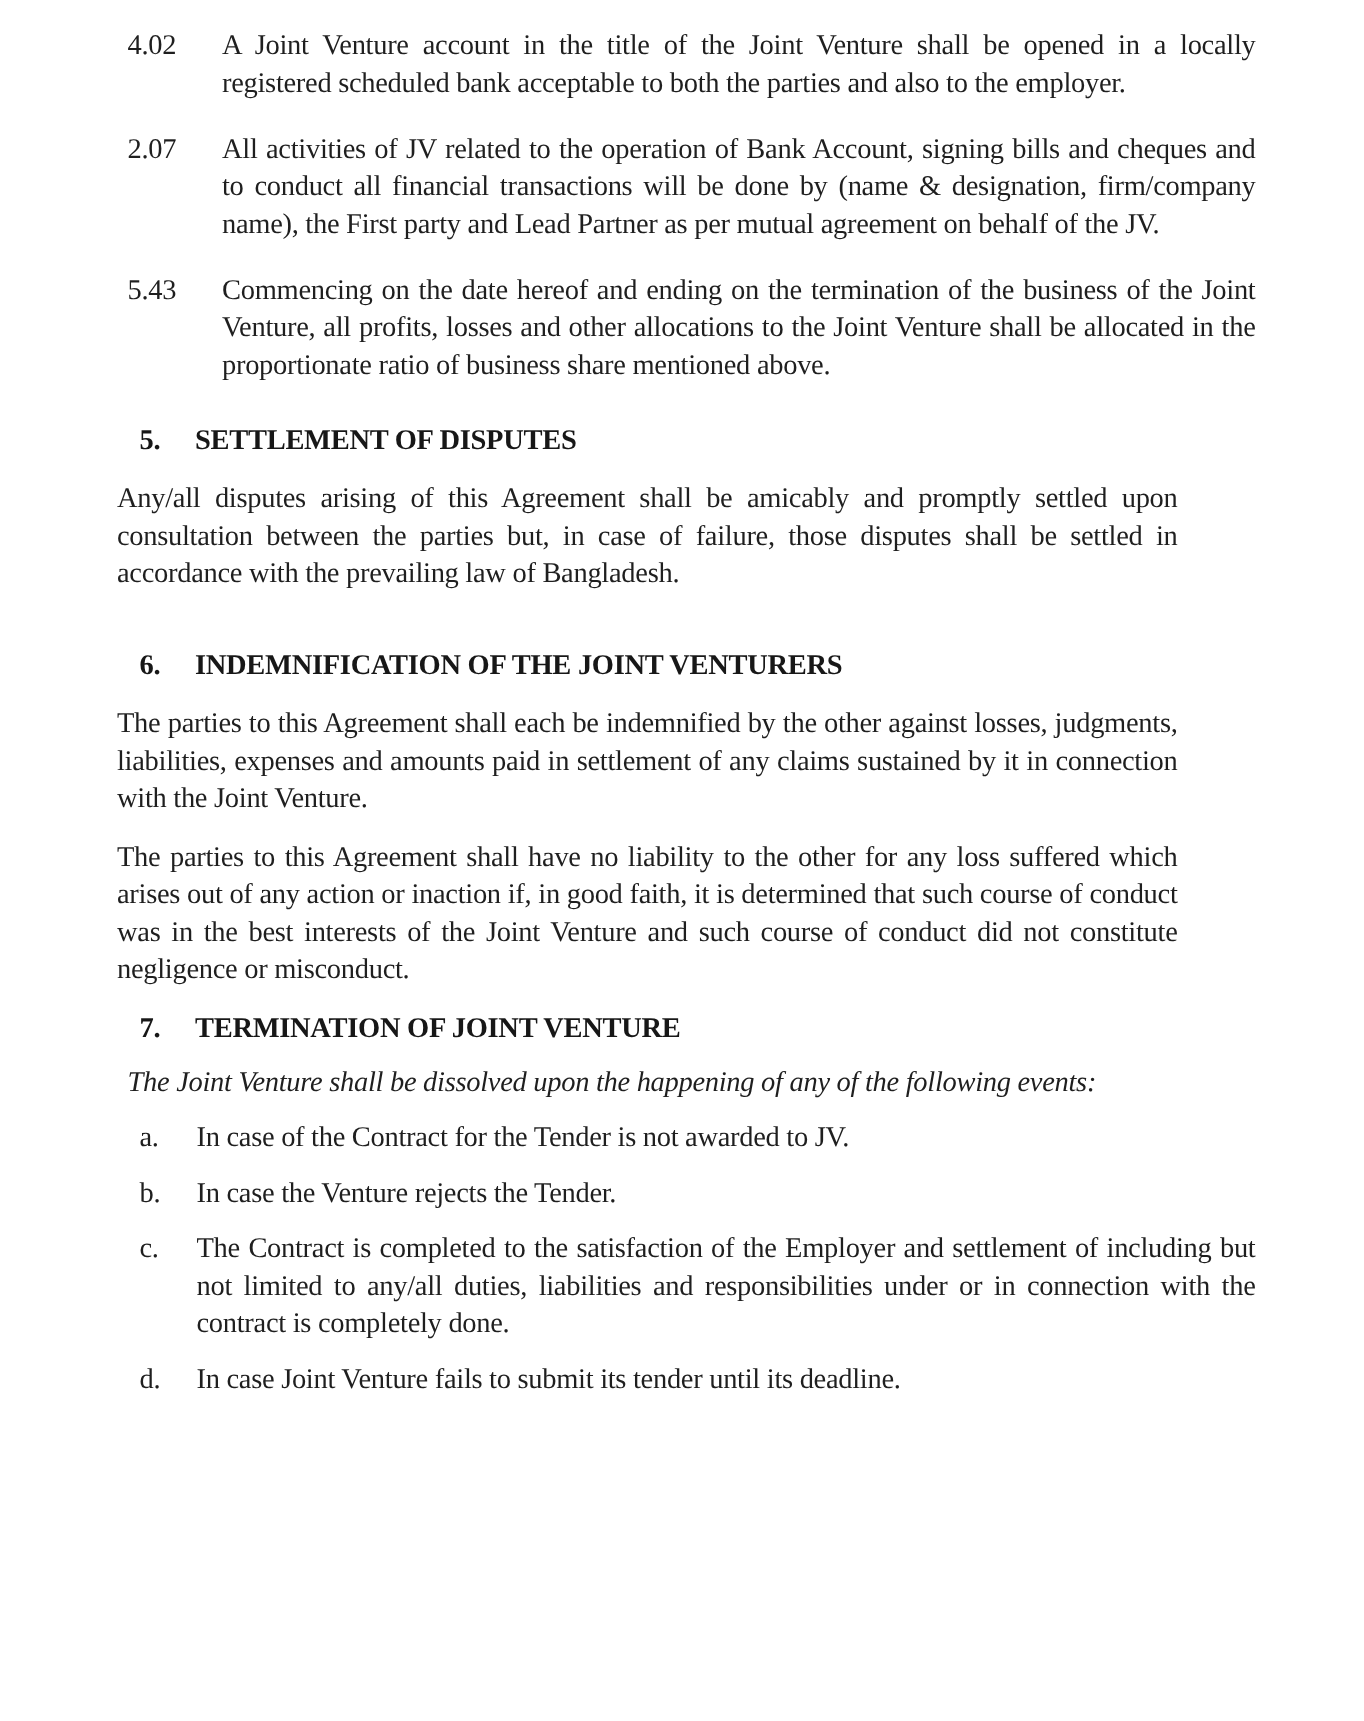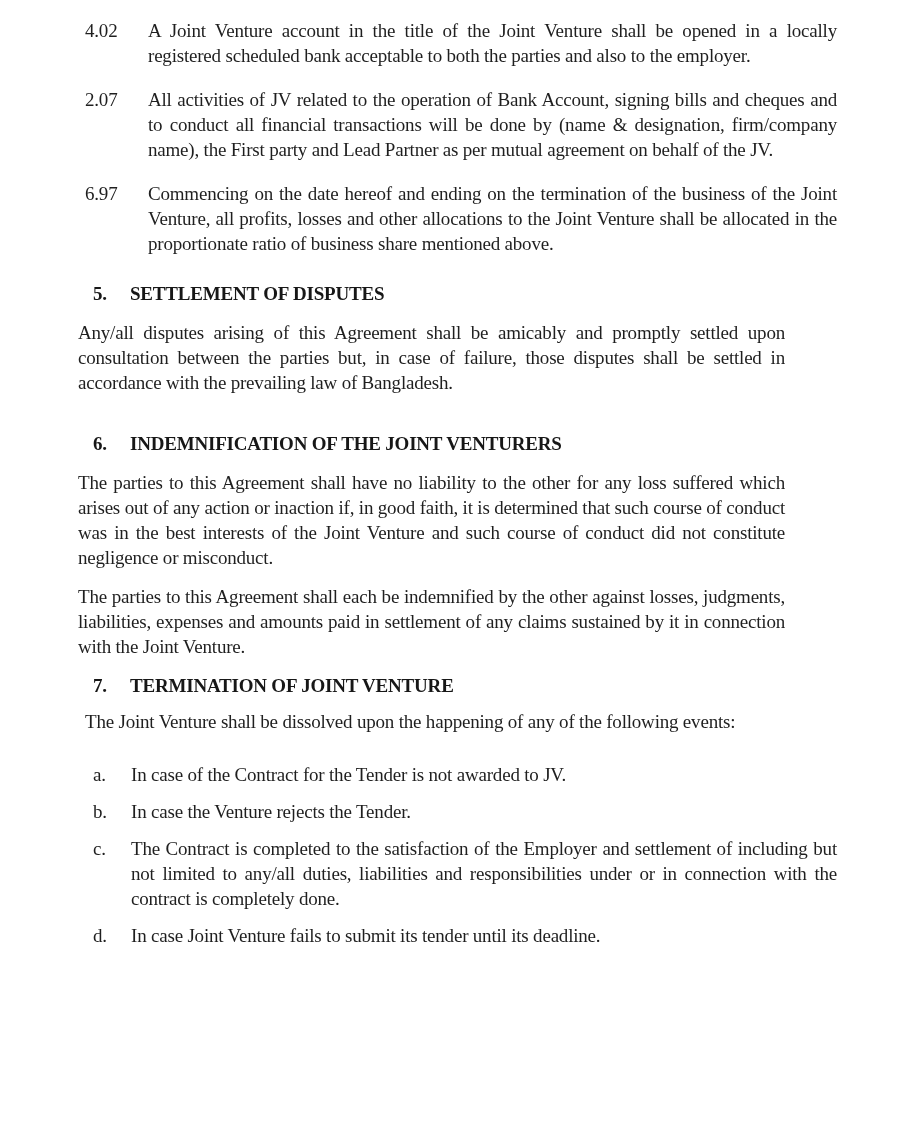"6.97" span.clause-num { text: 6.97 -> 5.43 }
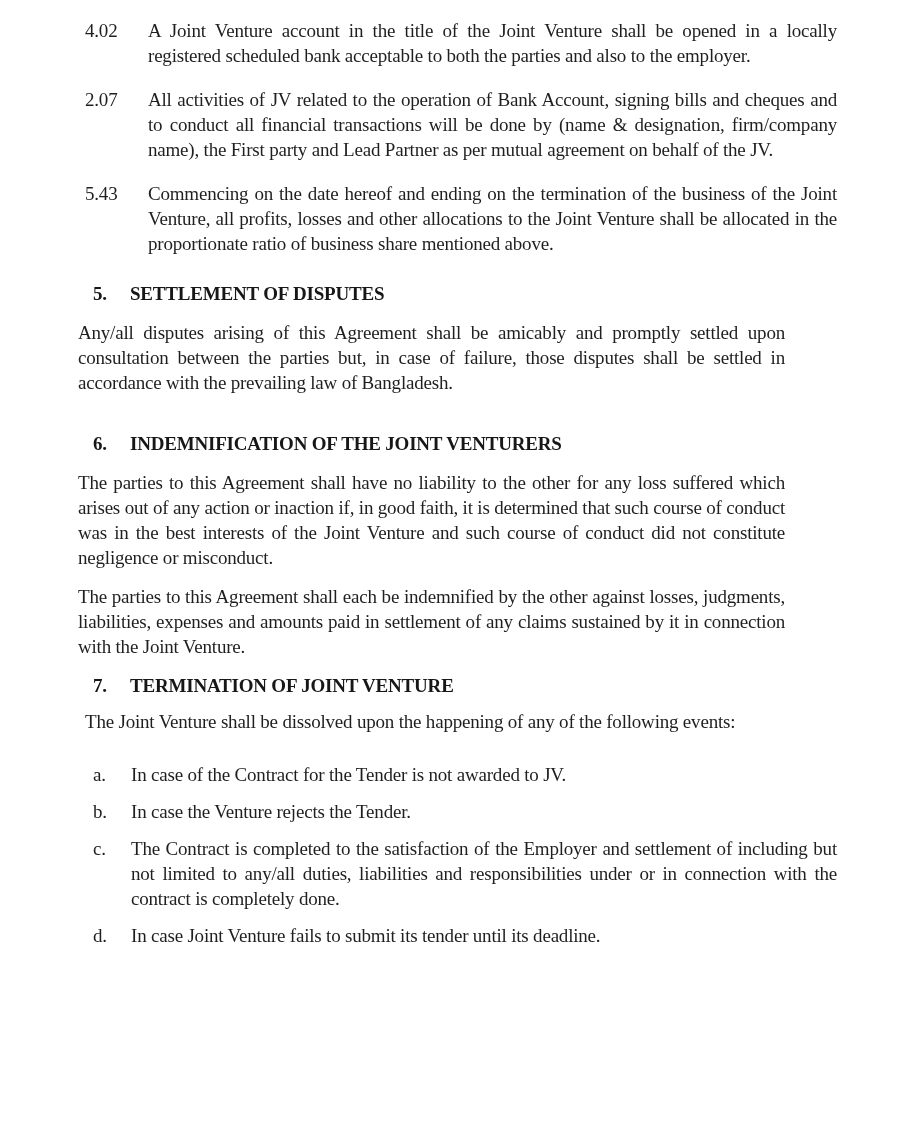"The parties to this Agreement" p.sec-para { order: before "The parties to this Agreement shall each" -> after "The parties to this Agreement shall each" }
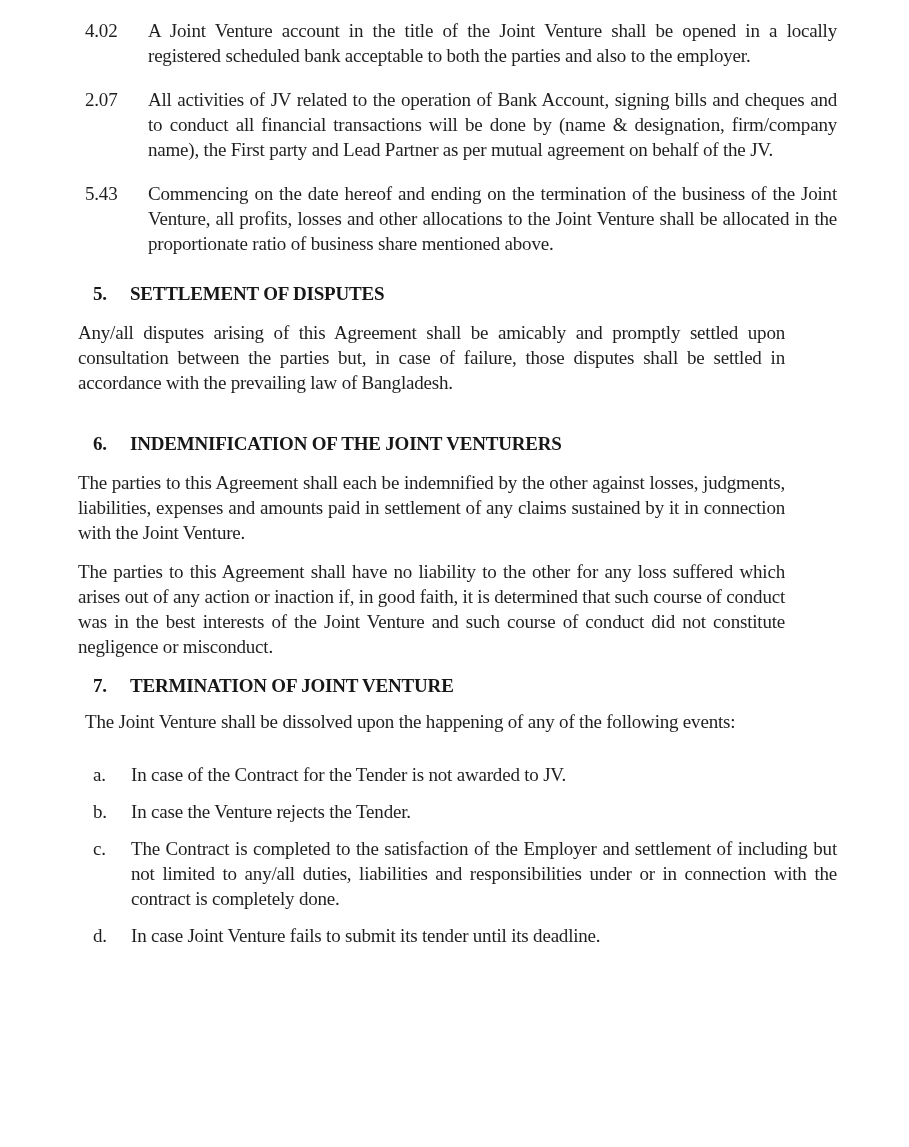"The Joint Venture shall be" .intro-para { font-style: none -> italic; margin: 0 0 28px 85px -> 0 0 12px 85px }
